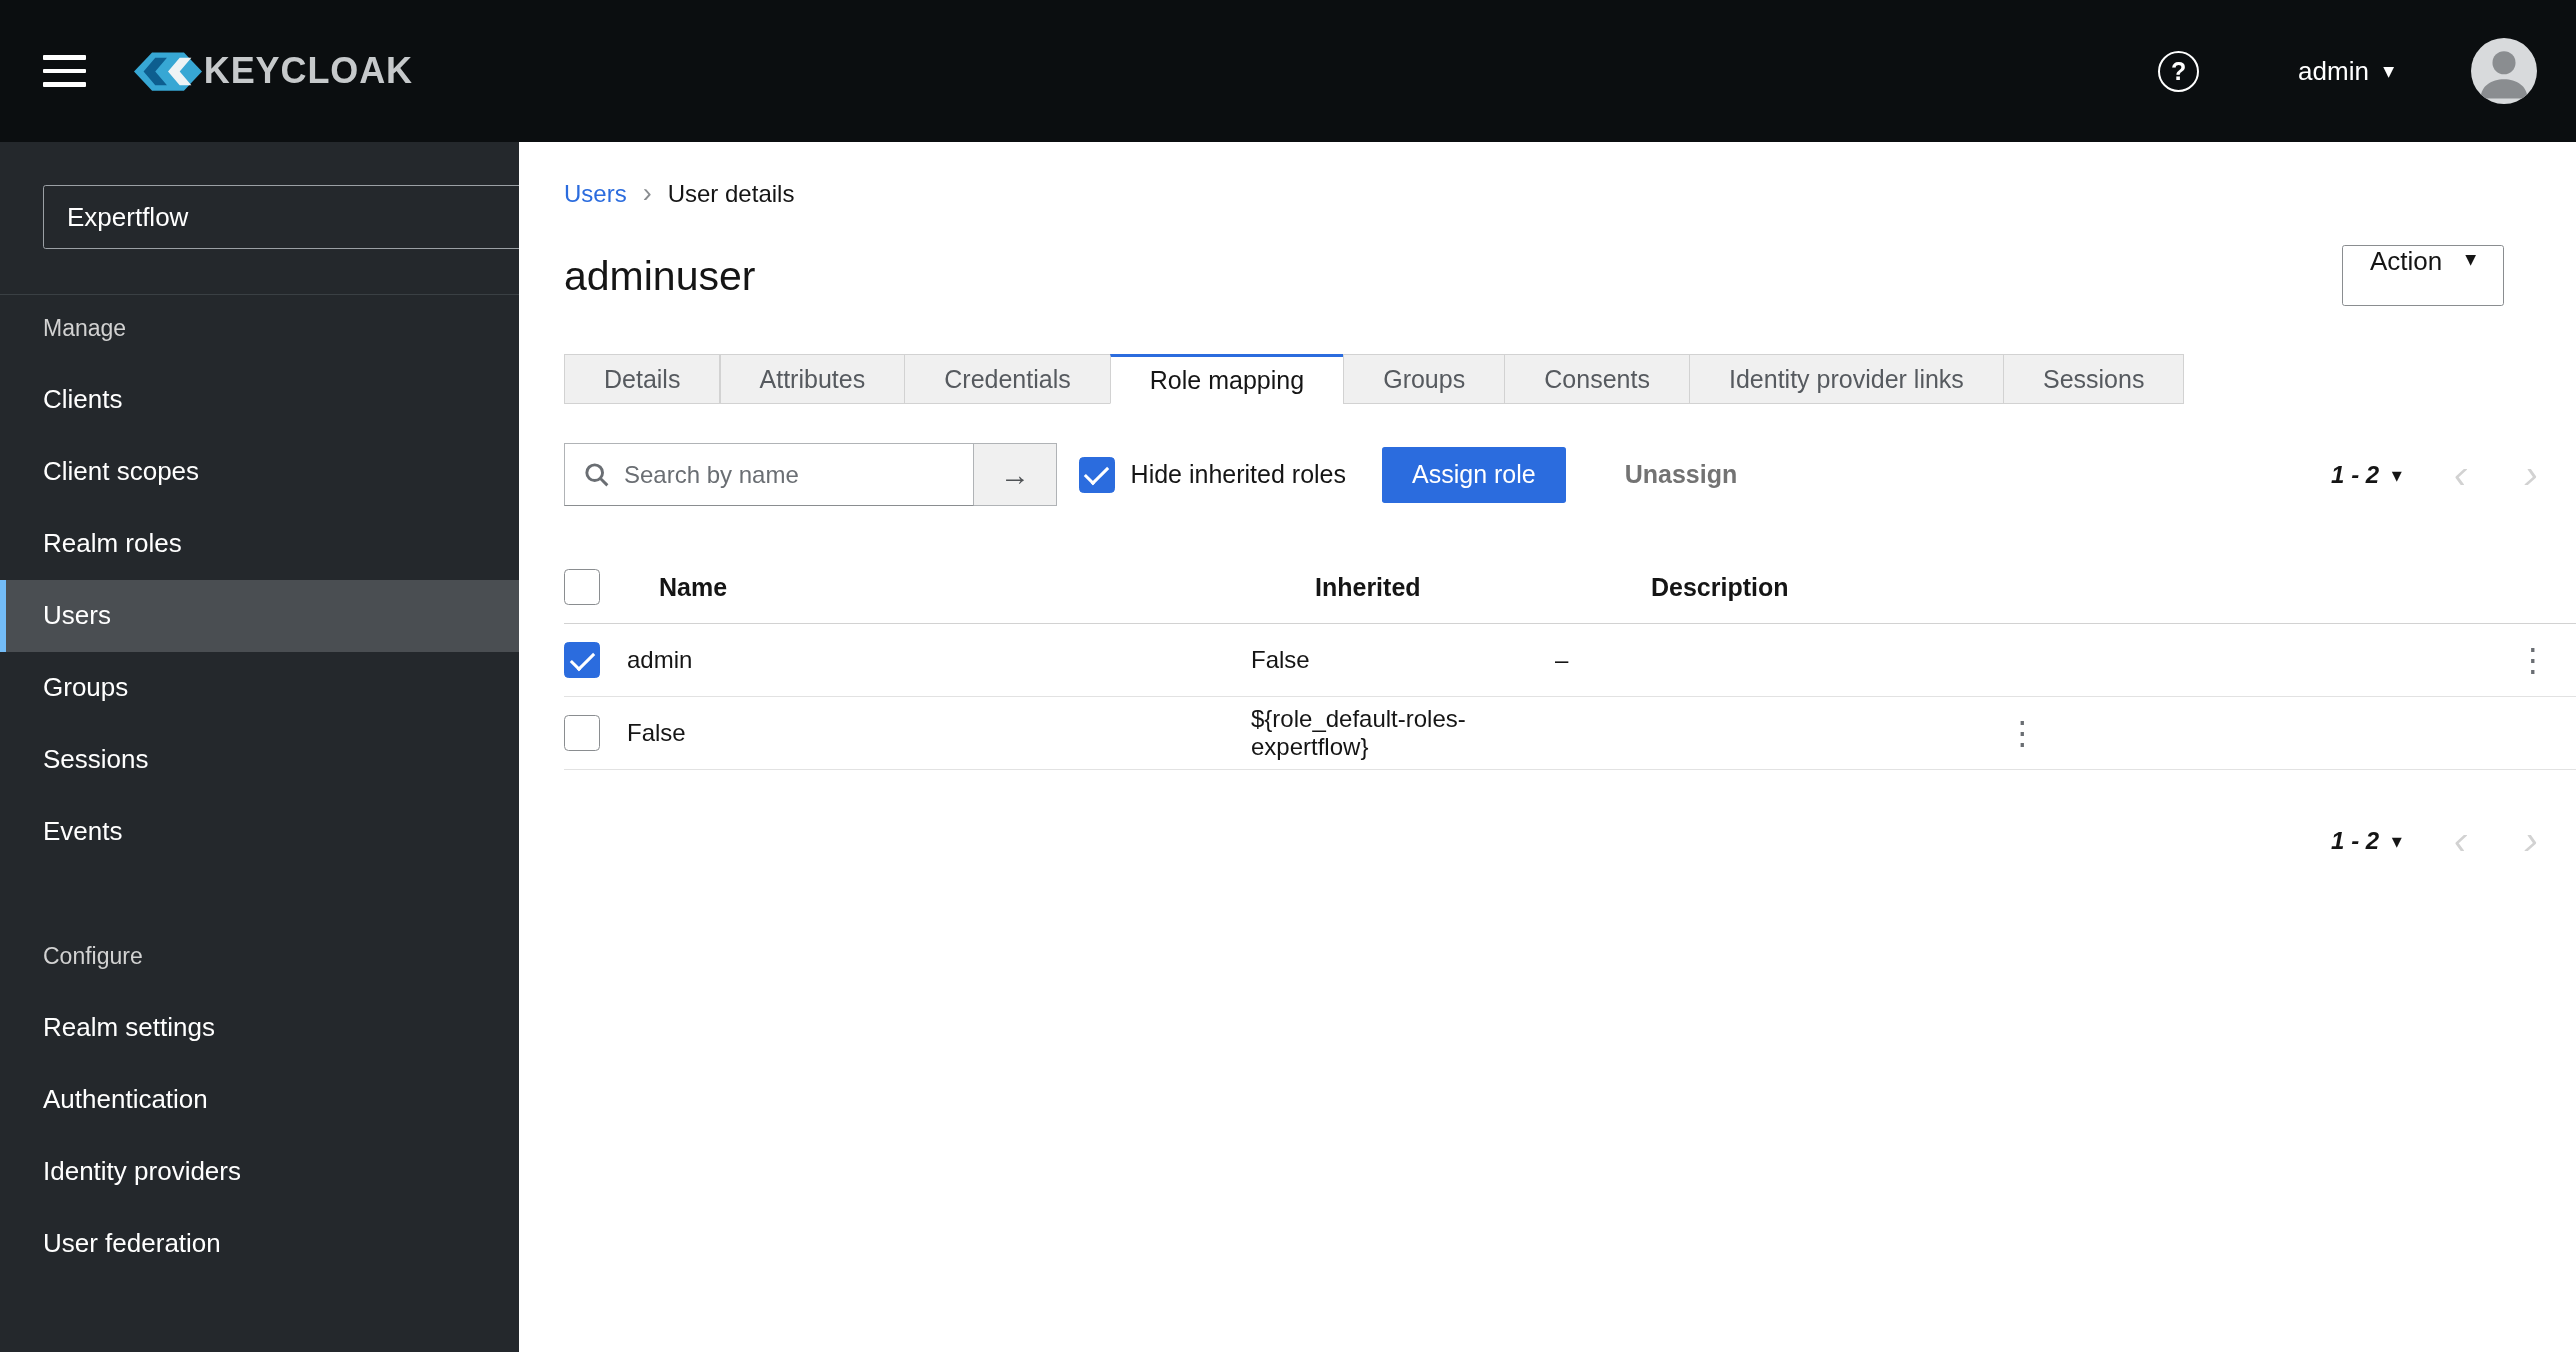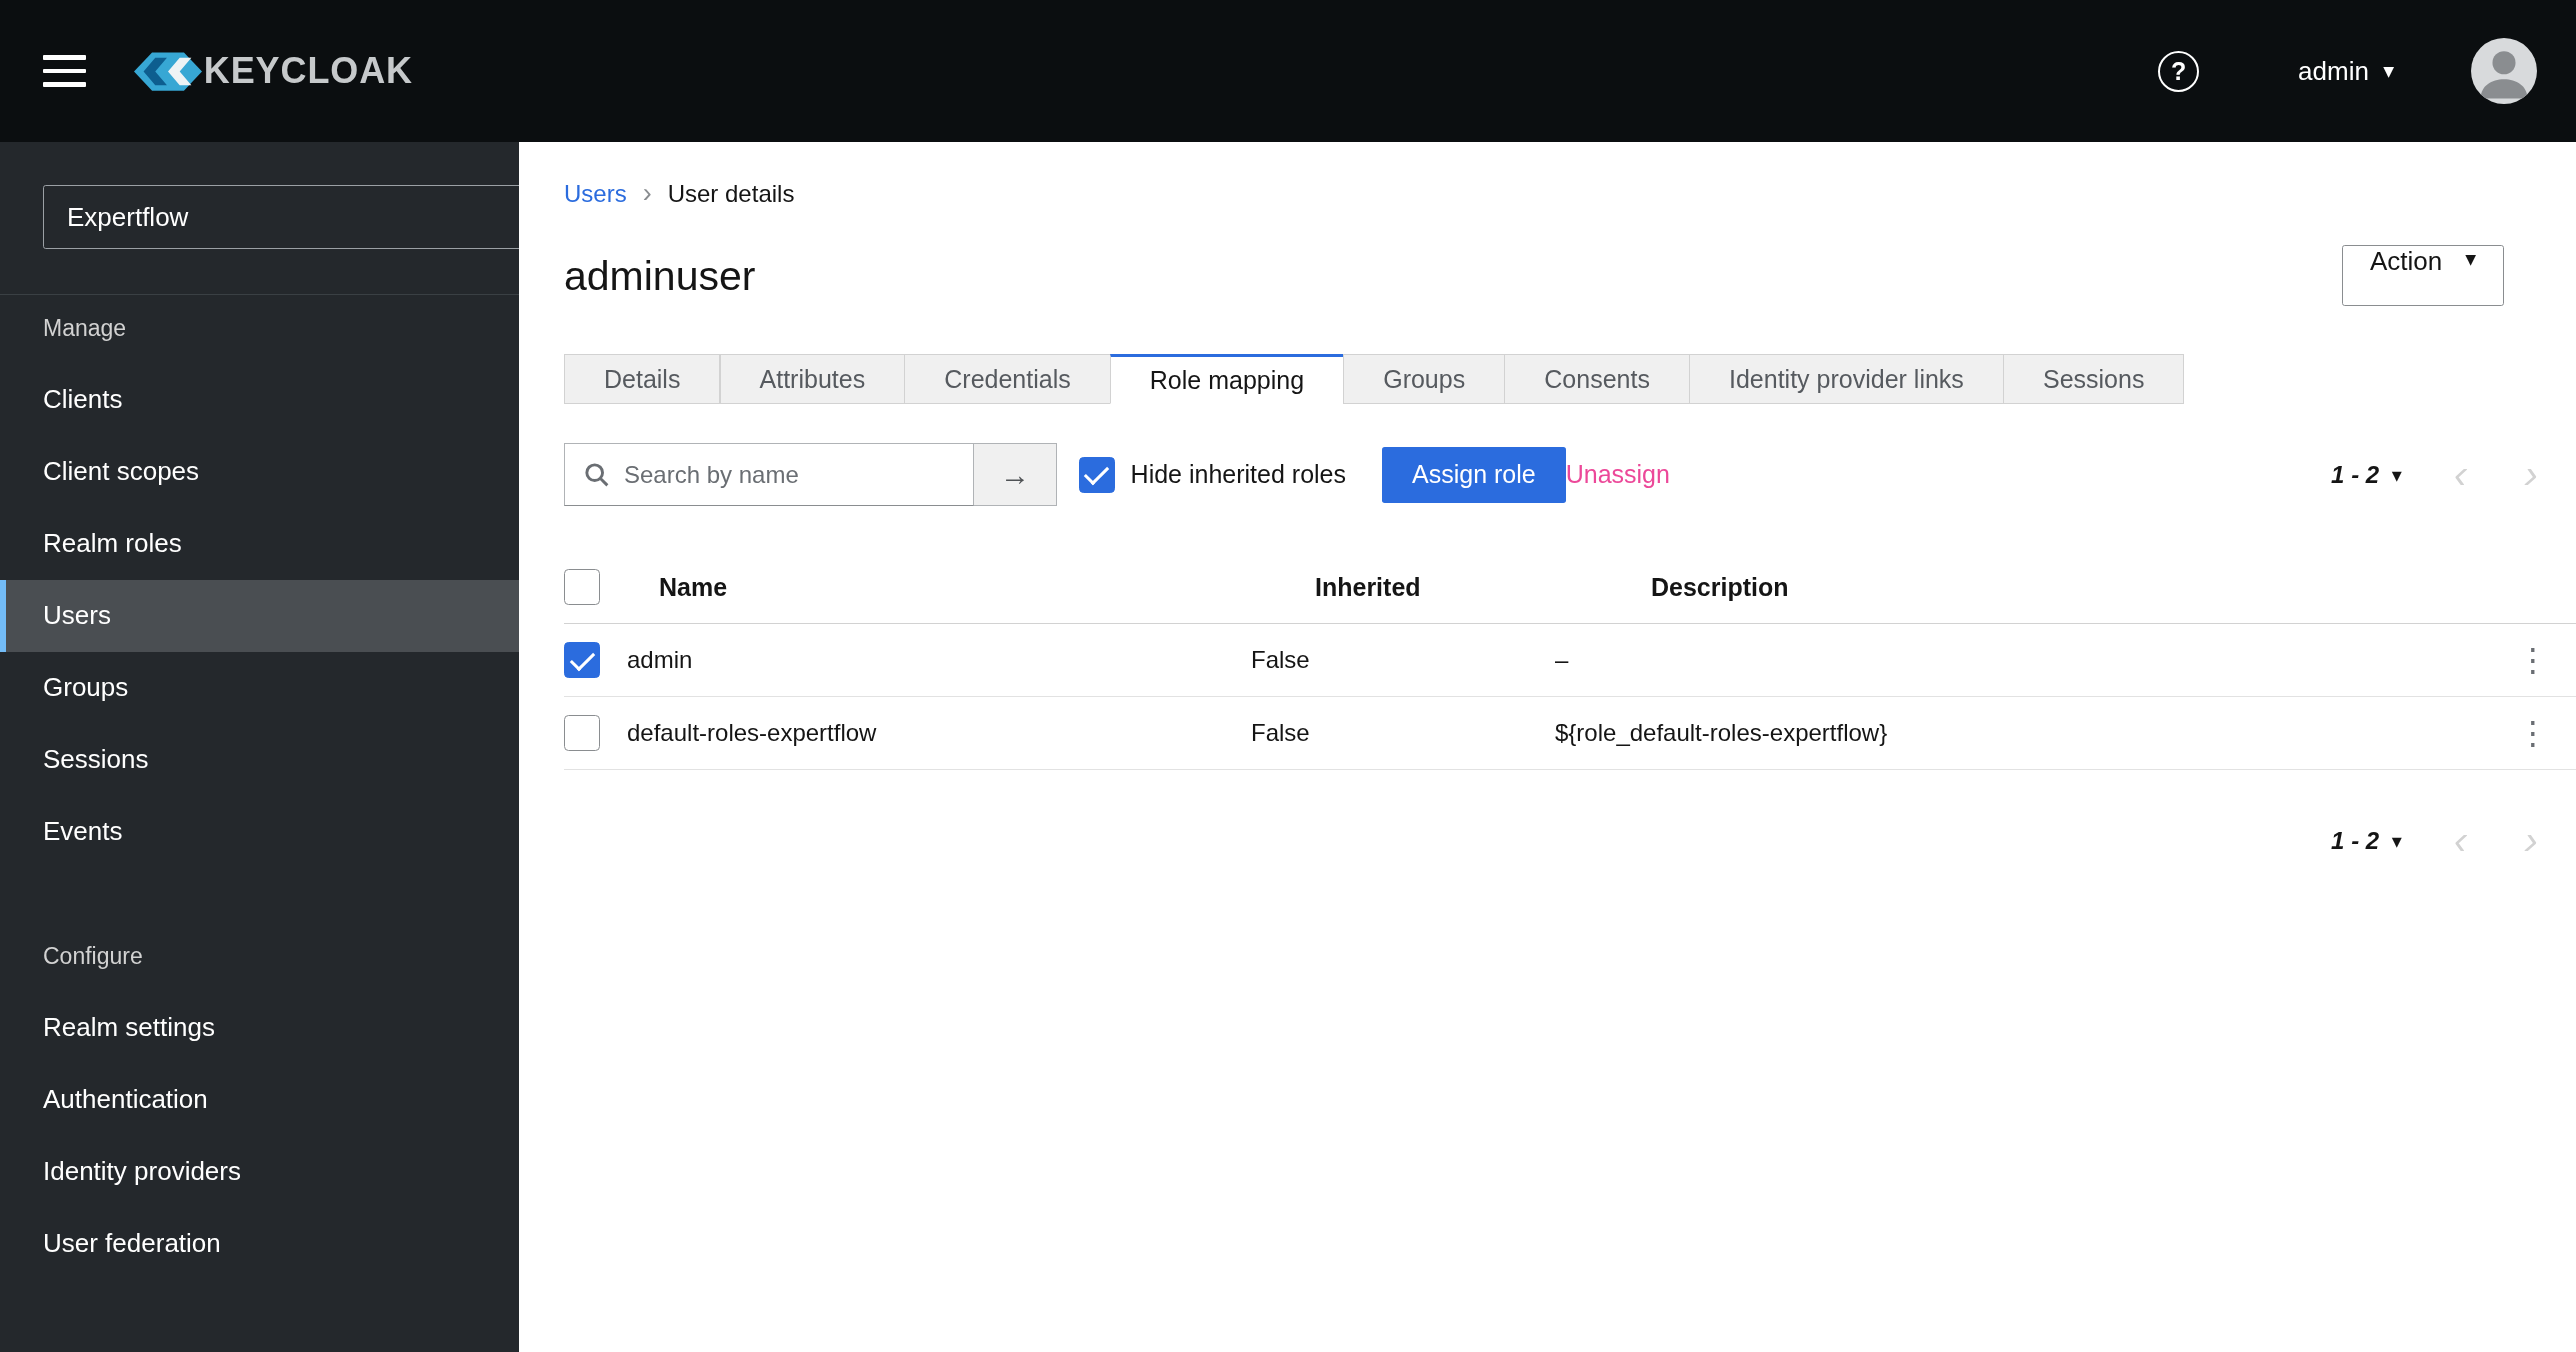"Unassign" .unassign-link { color: #ec4899 -> #737373; font-weight: none -> bold; margin-left: none -> 59px }
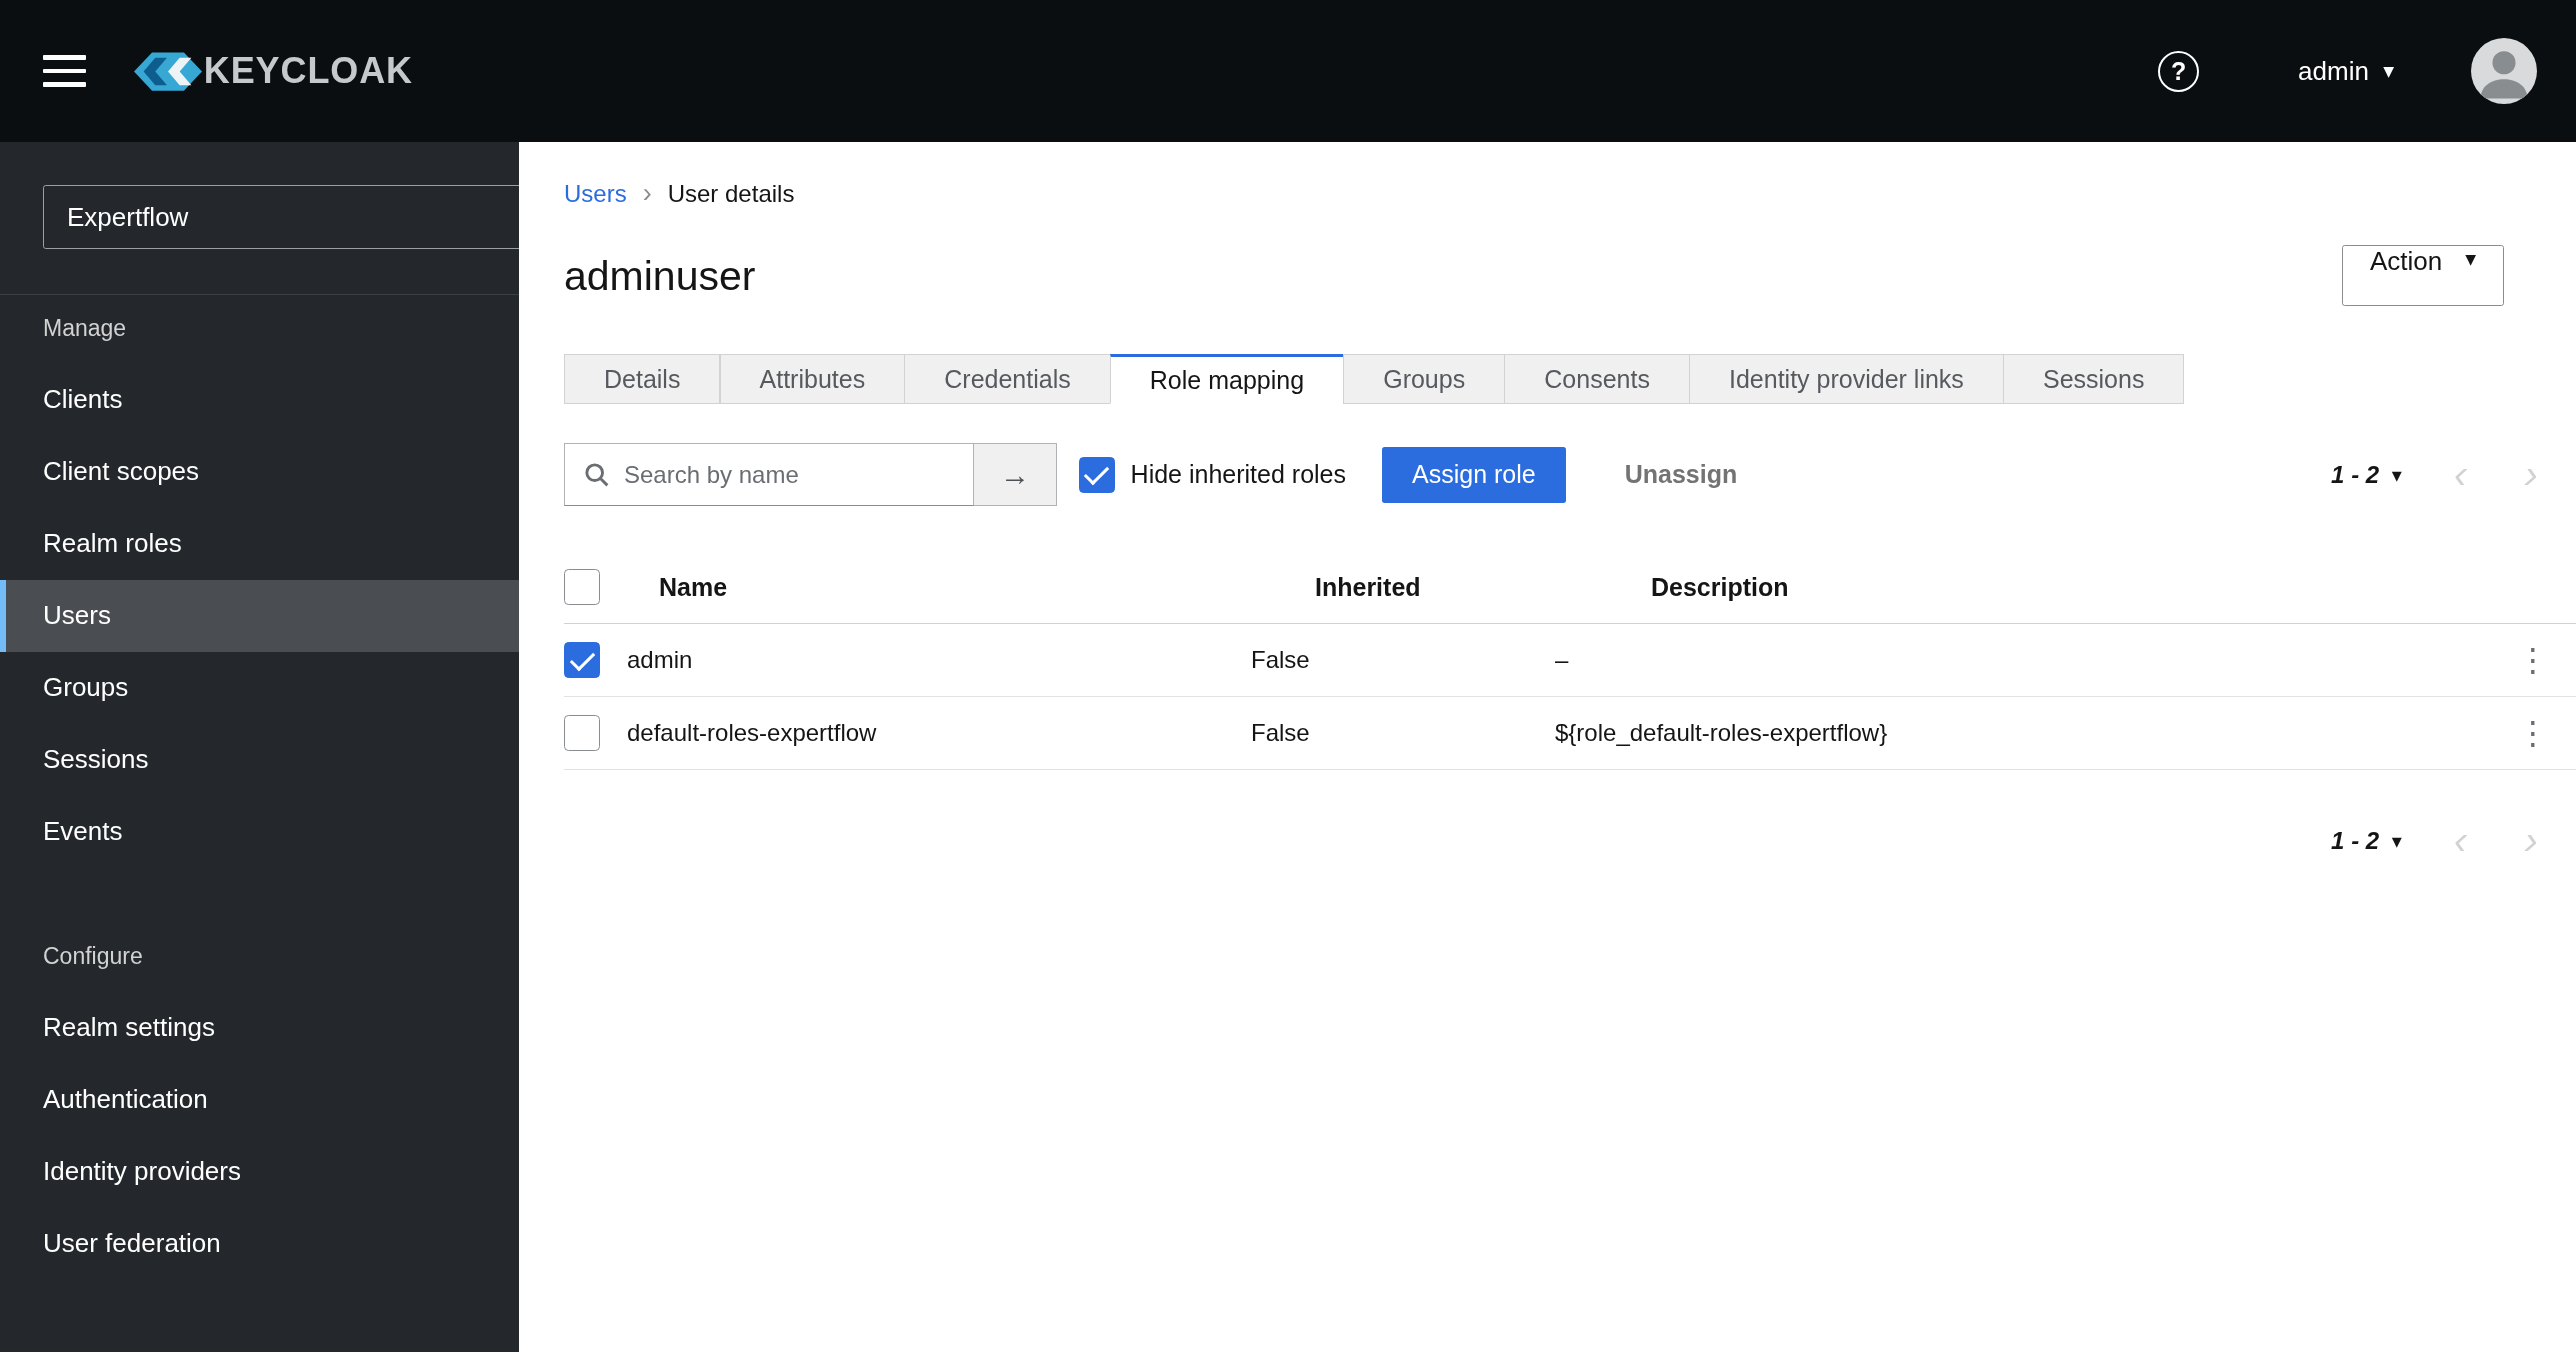"default-roles-expertflow" div.t-cell { html: <div>default-roles-expertflow</div> -> none }
